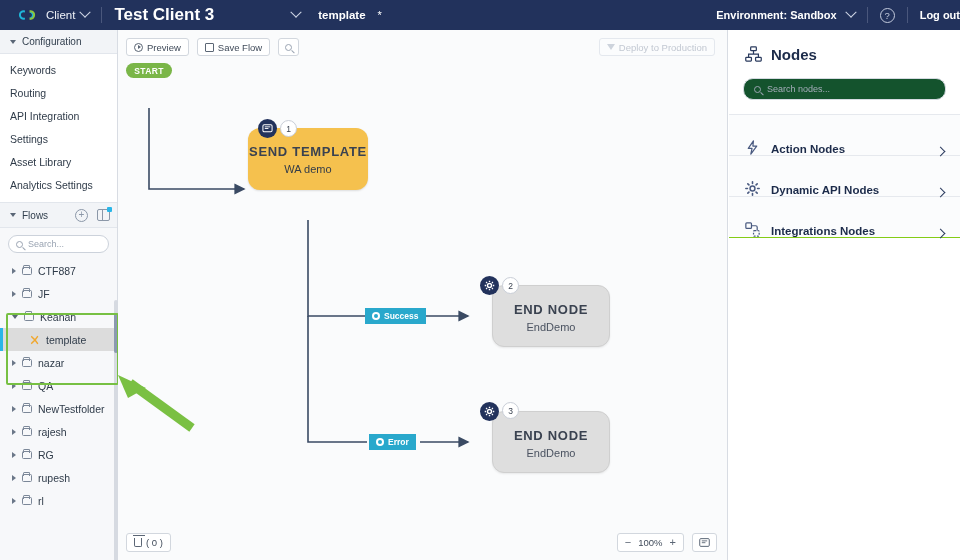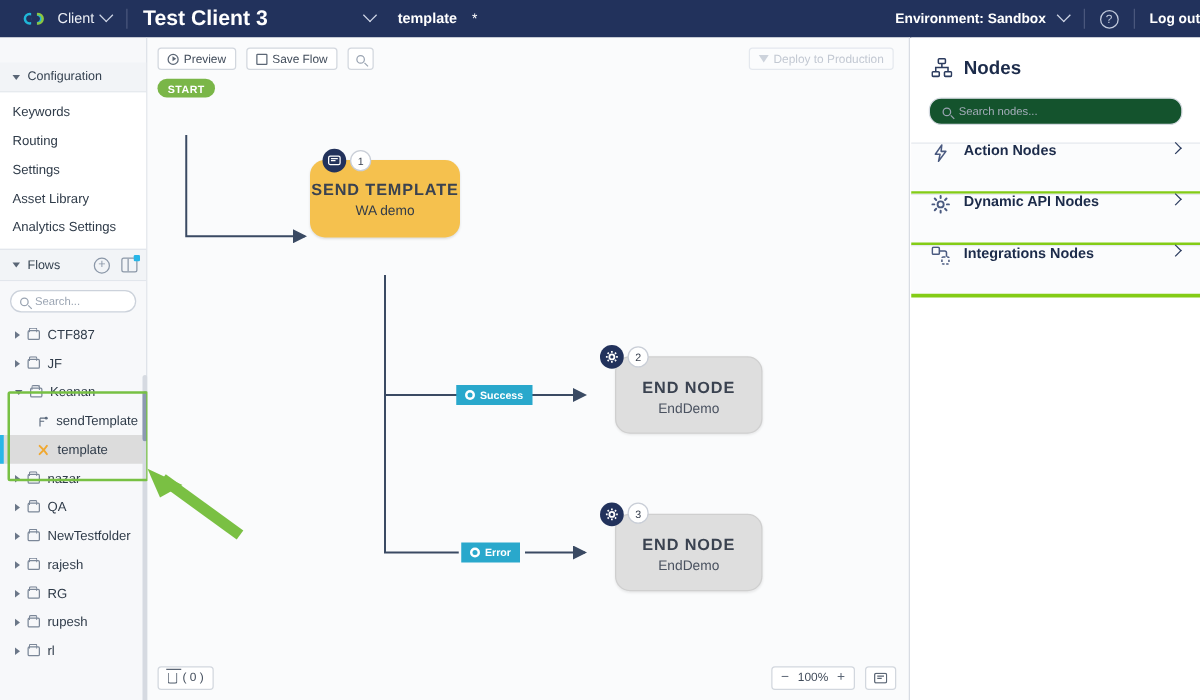"Configuration" .side-sec-head { margin-top: 20px -> none }
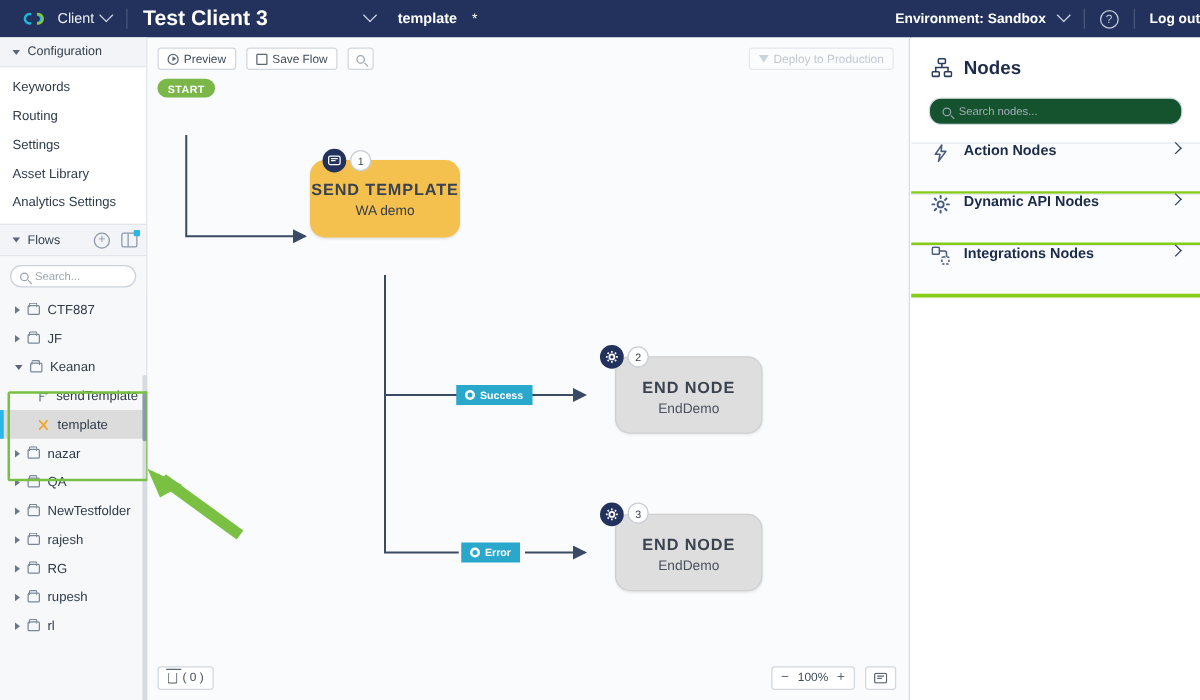"API Integration" div.cfg-item { html: none -> <div> <span>API Integration</span> </div> }
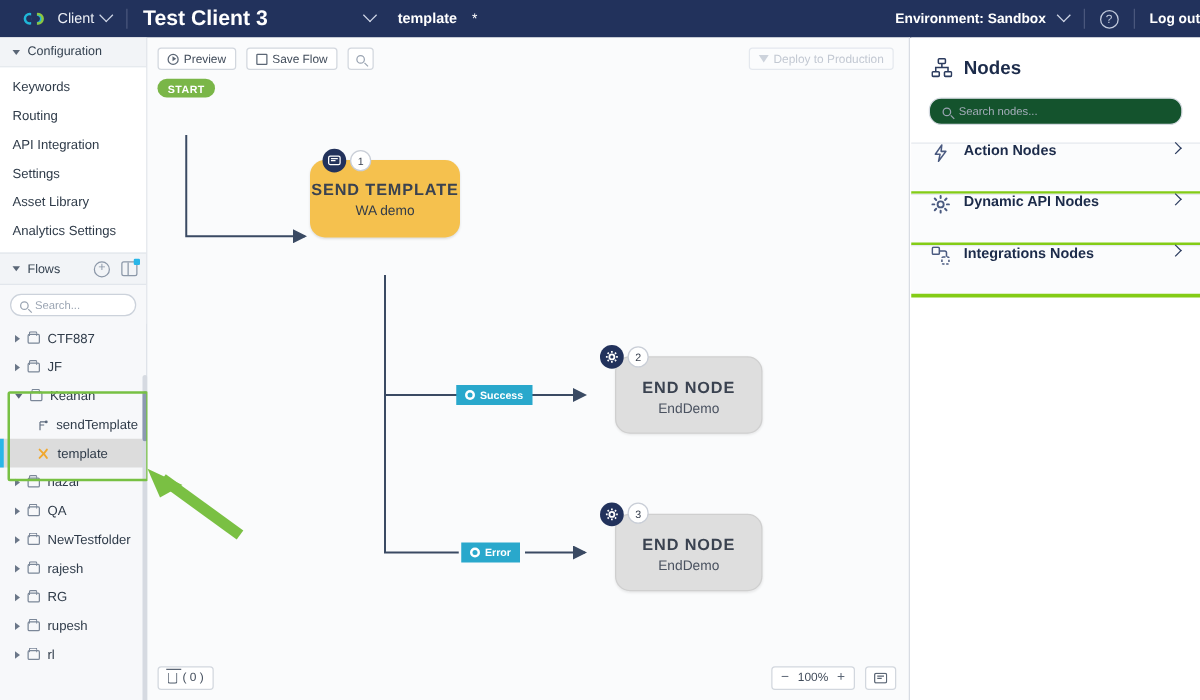"Action Nodes" .rp-item { align-items: flex-start -> flex-end; border-bottom: 3px solid #84cc16 -> 1px solid #84cc16 }
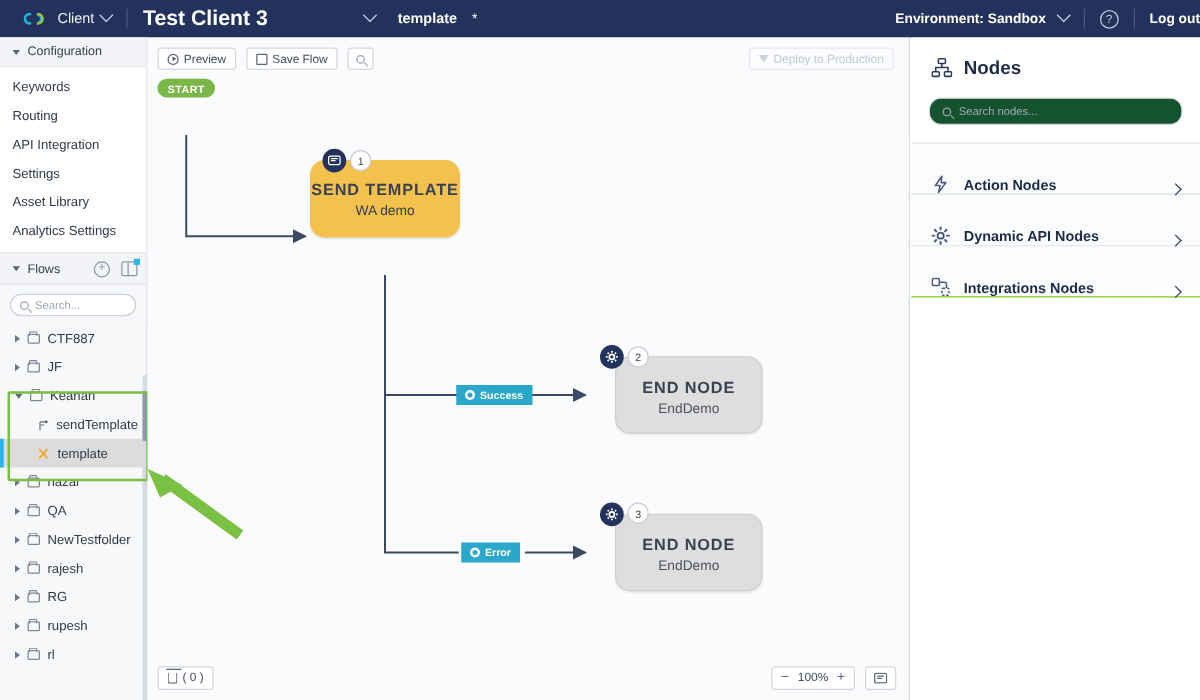"sendTemplate" div.tree-row { html: <div> <svg> <path></path> <circle></circle> </svg> <span>sendTemplate</span> </div> -> none }
